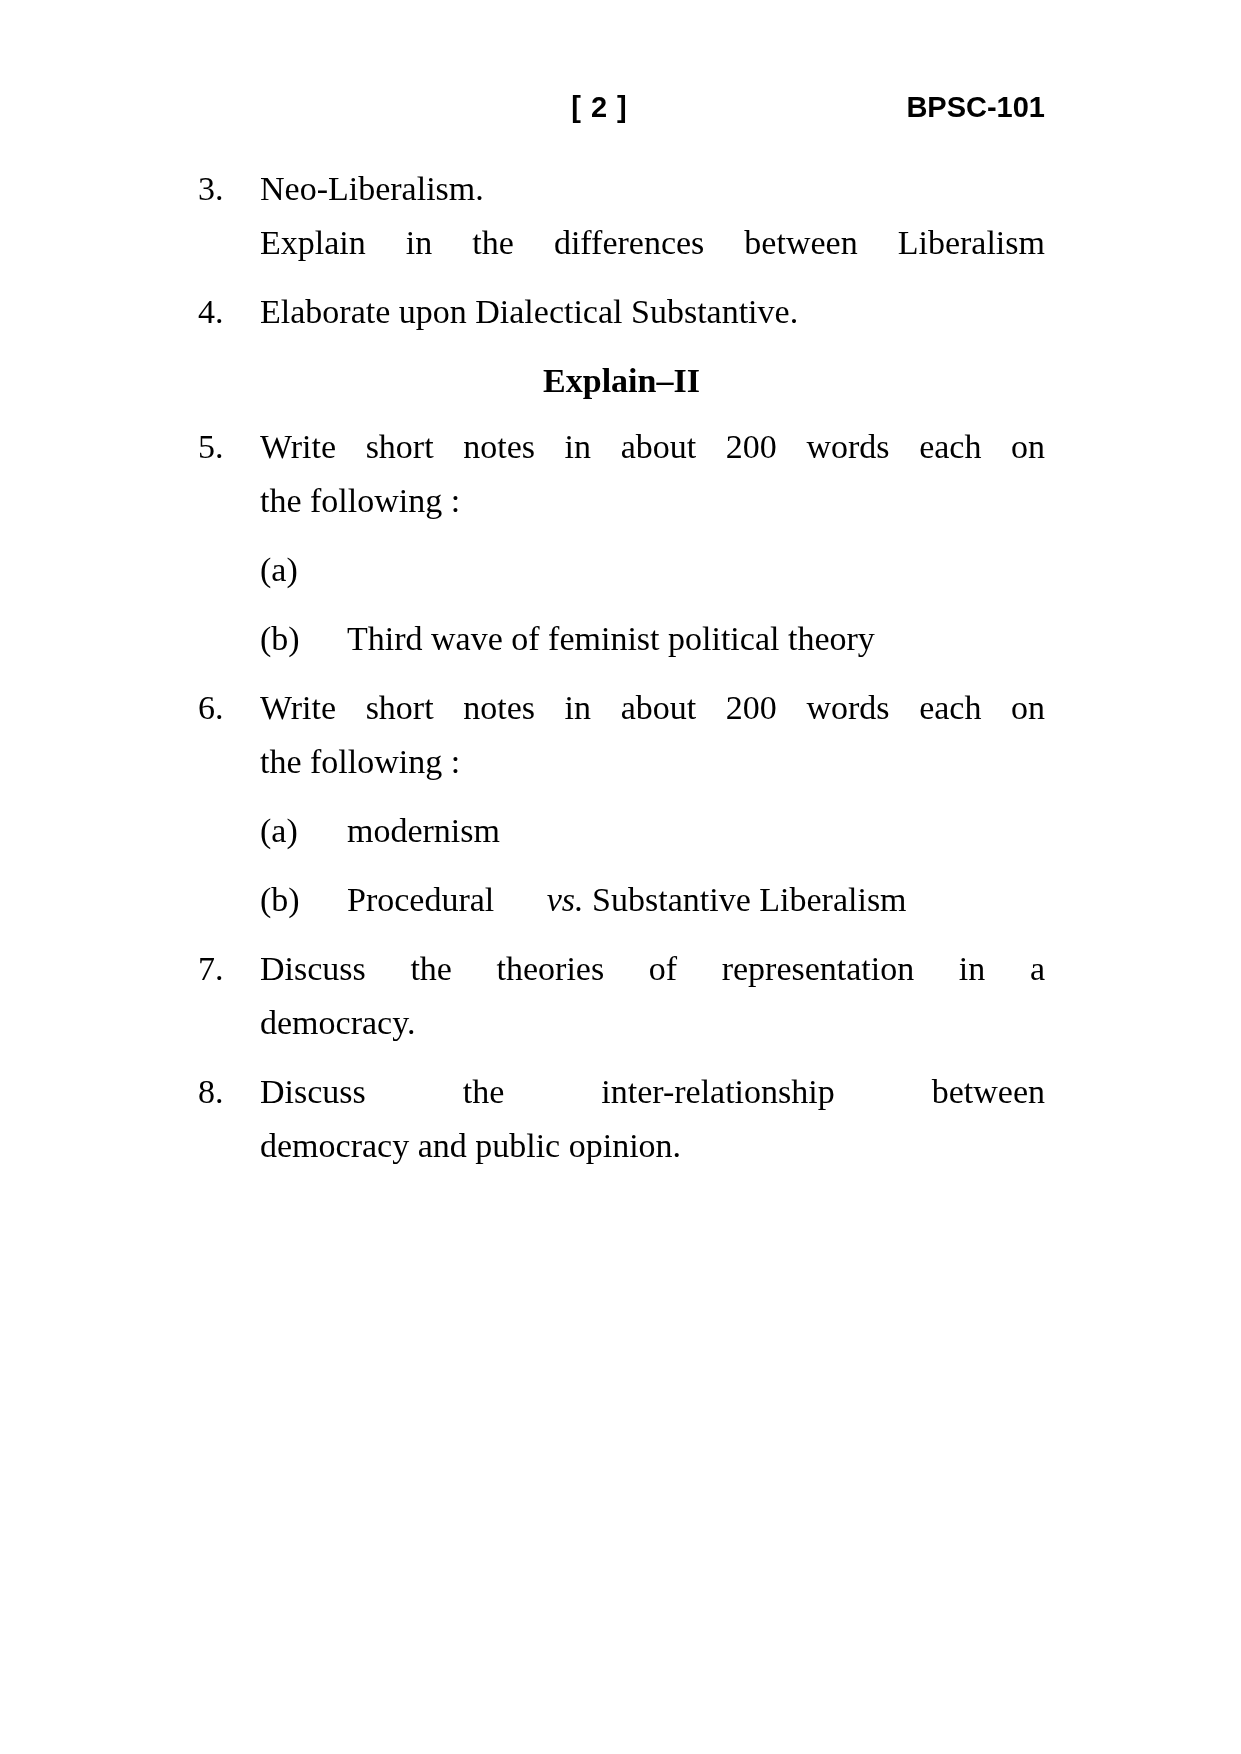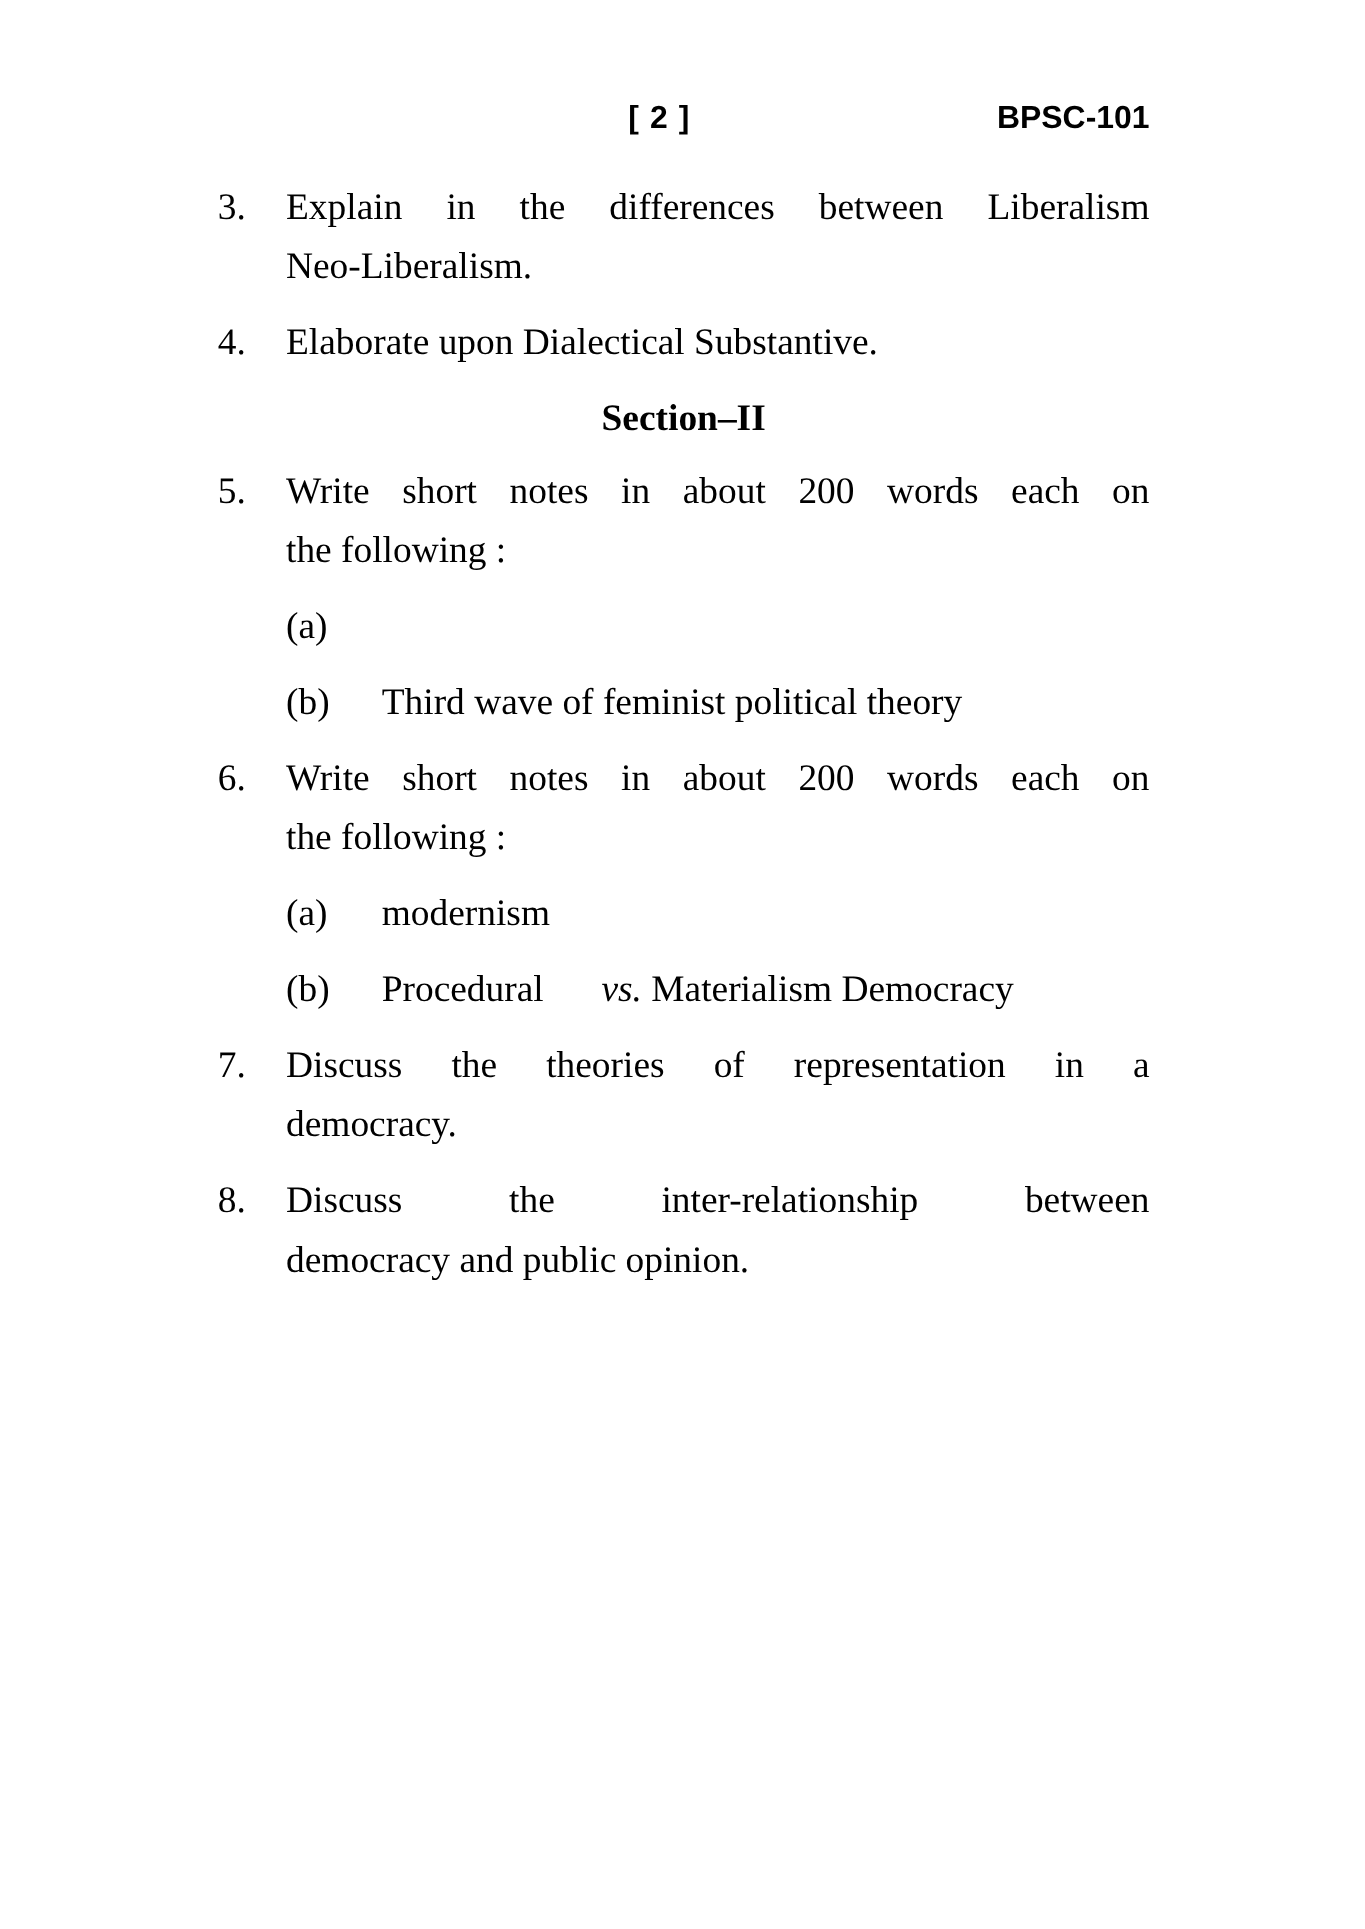"Explain in the differences between" div.line { order: before "Neo-Liberalism." -> after "Neo-Liberalism." }
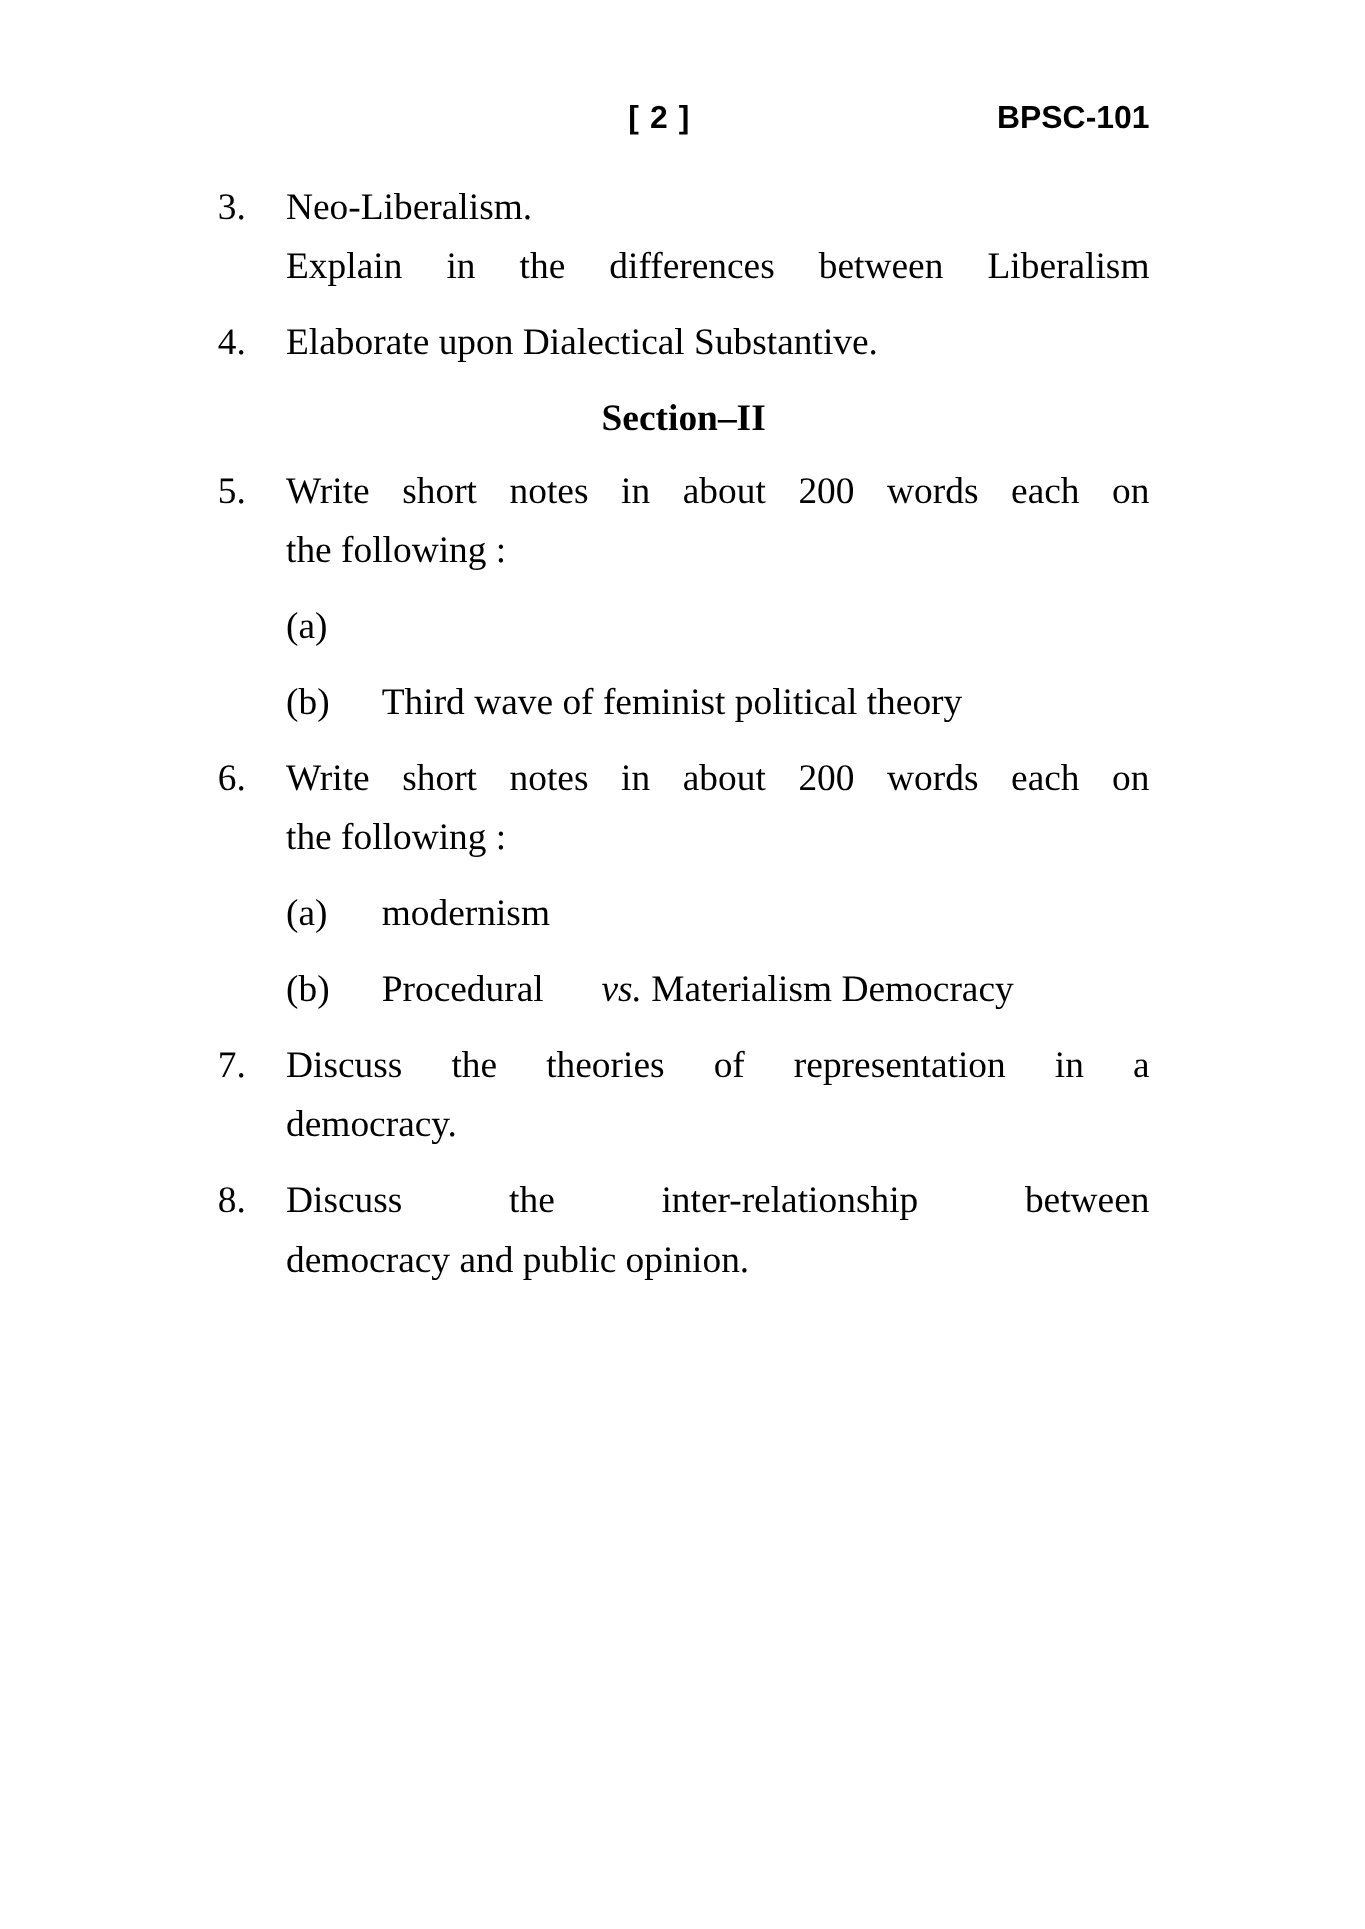"Section–II" div.section-heading { text: Section -> Explain }
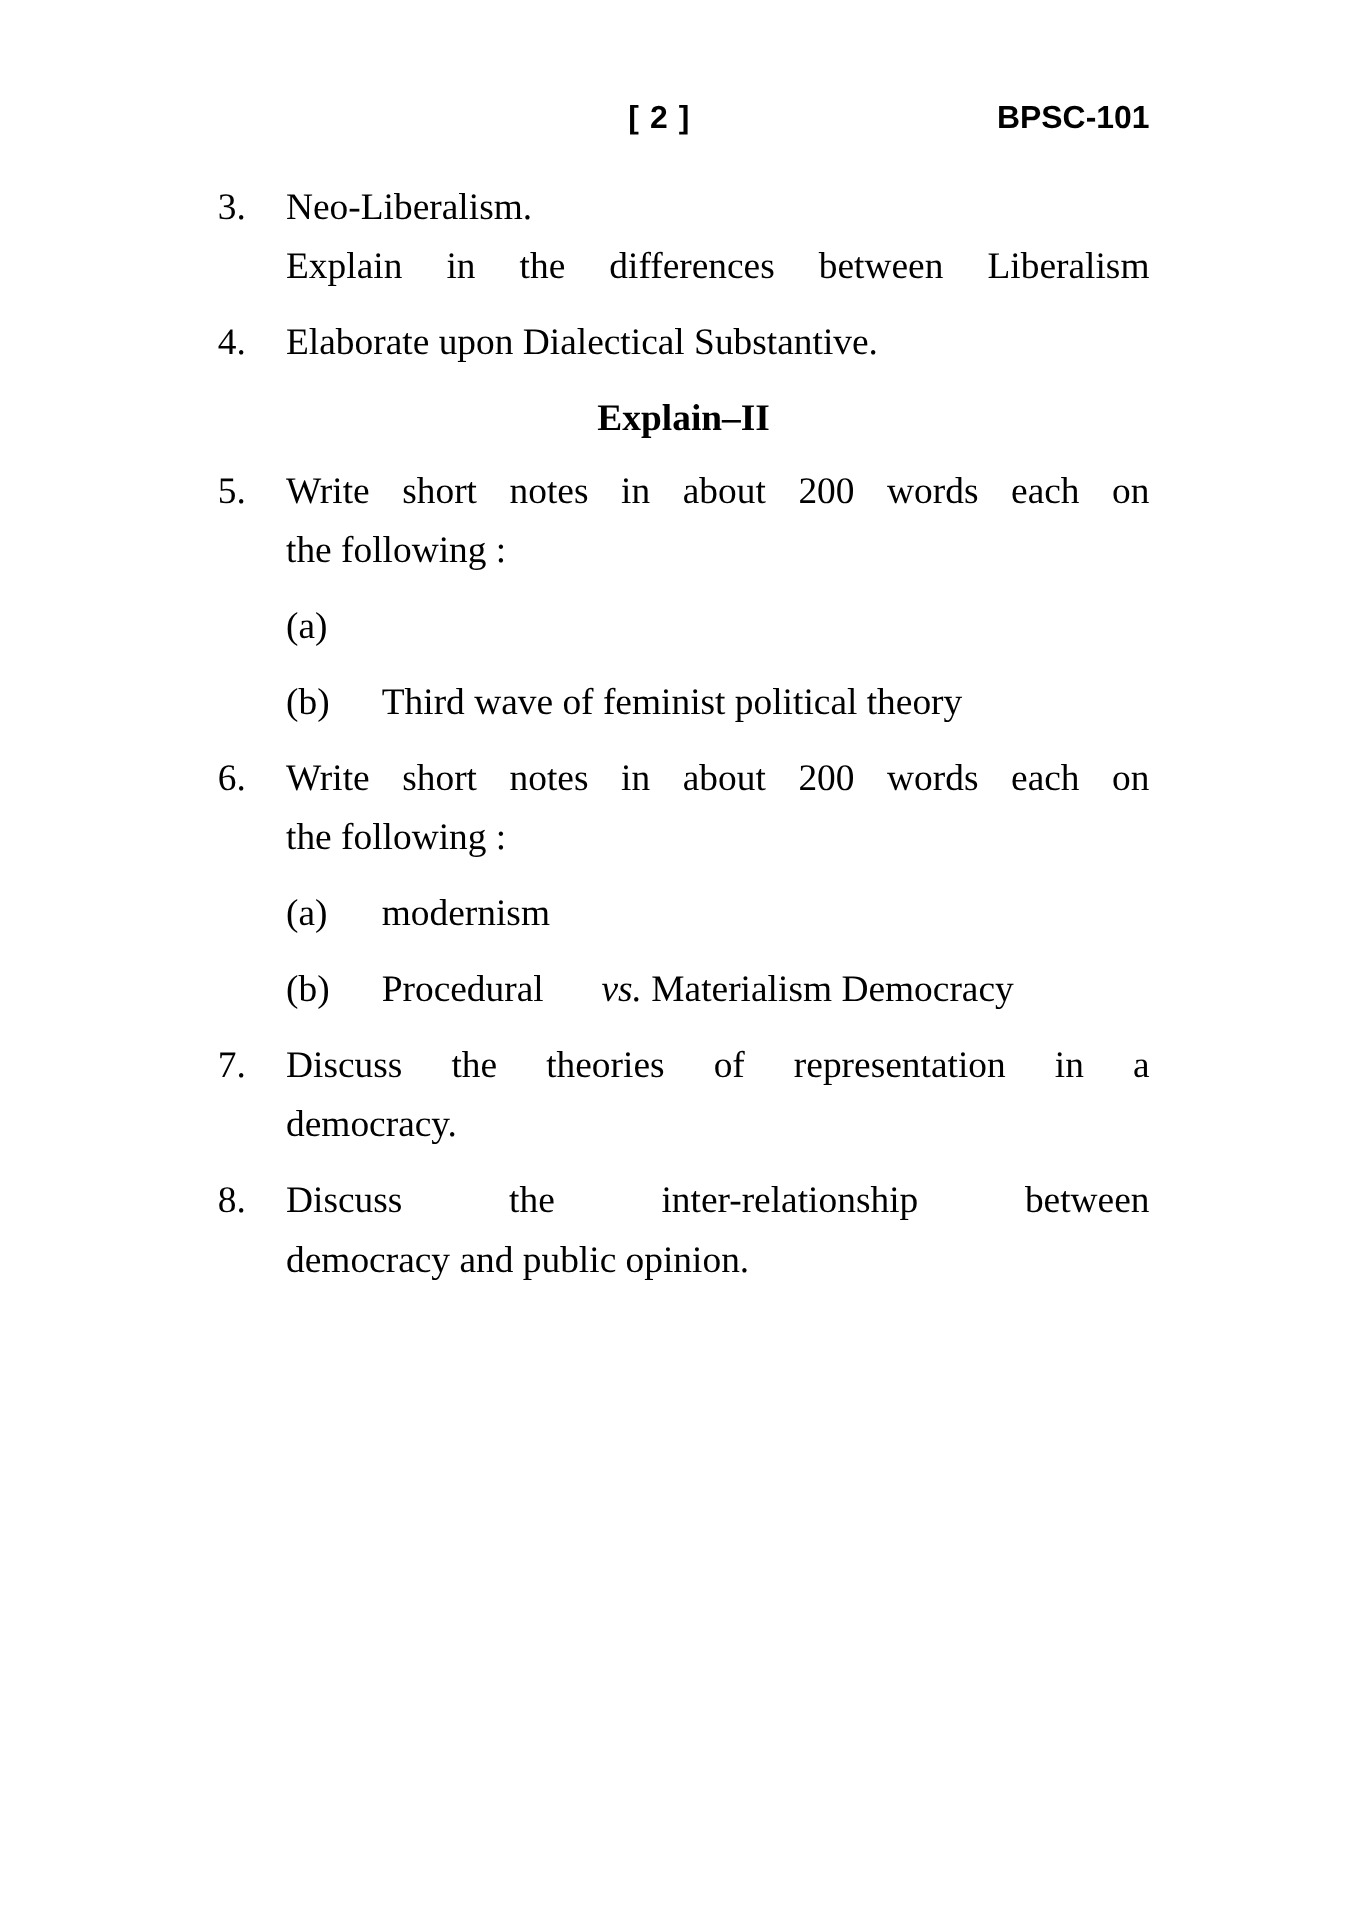"Materialism Democracy" span { text: Materialism Democracy -> Substantive Liberalism }
